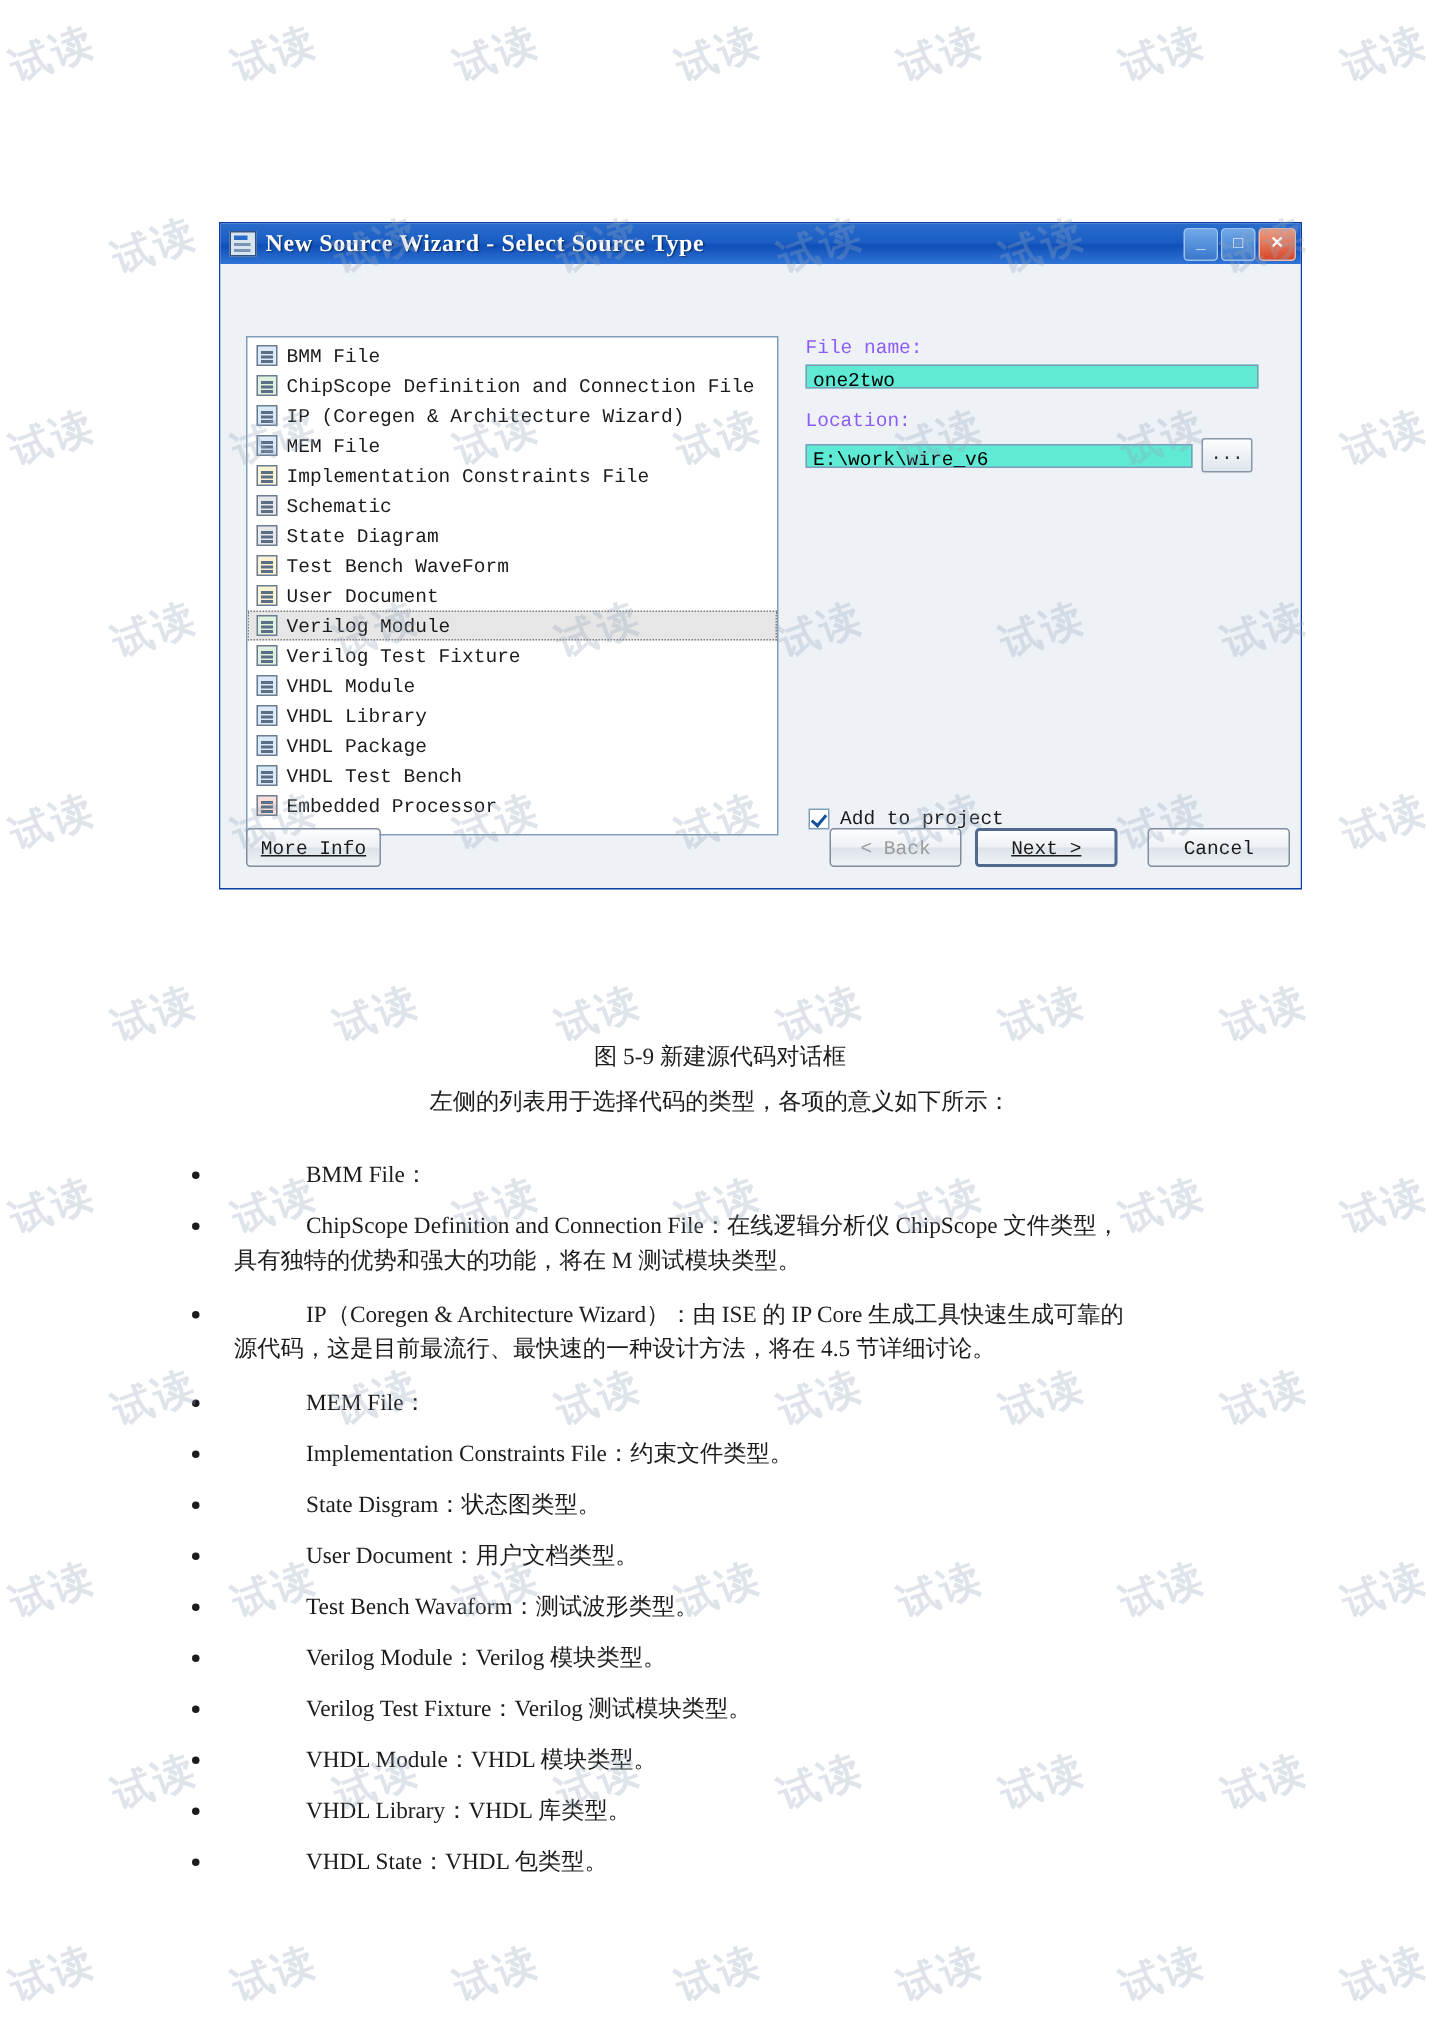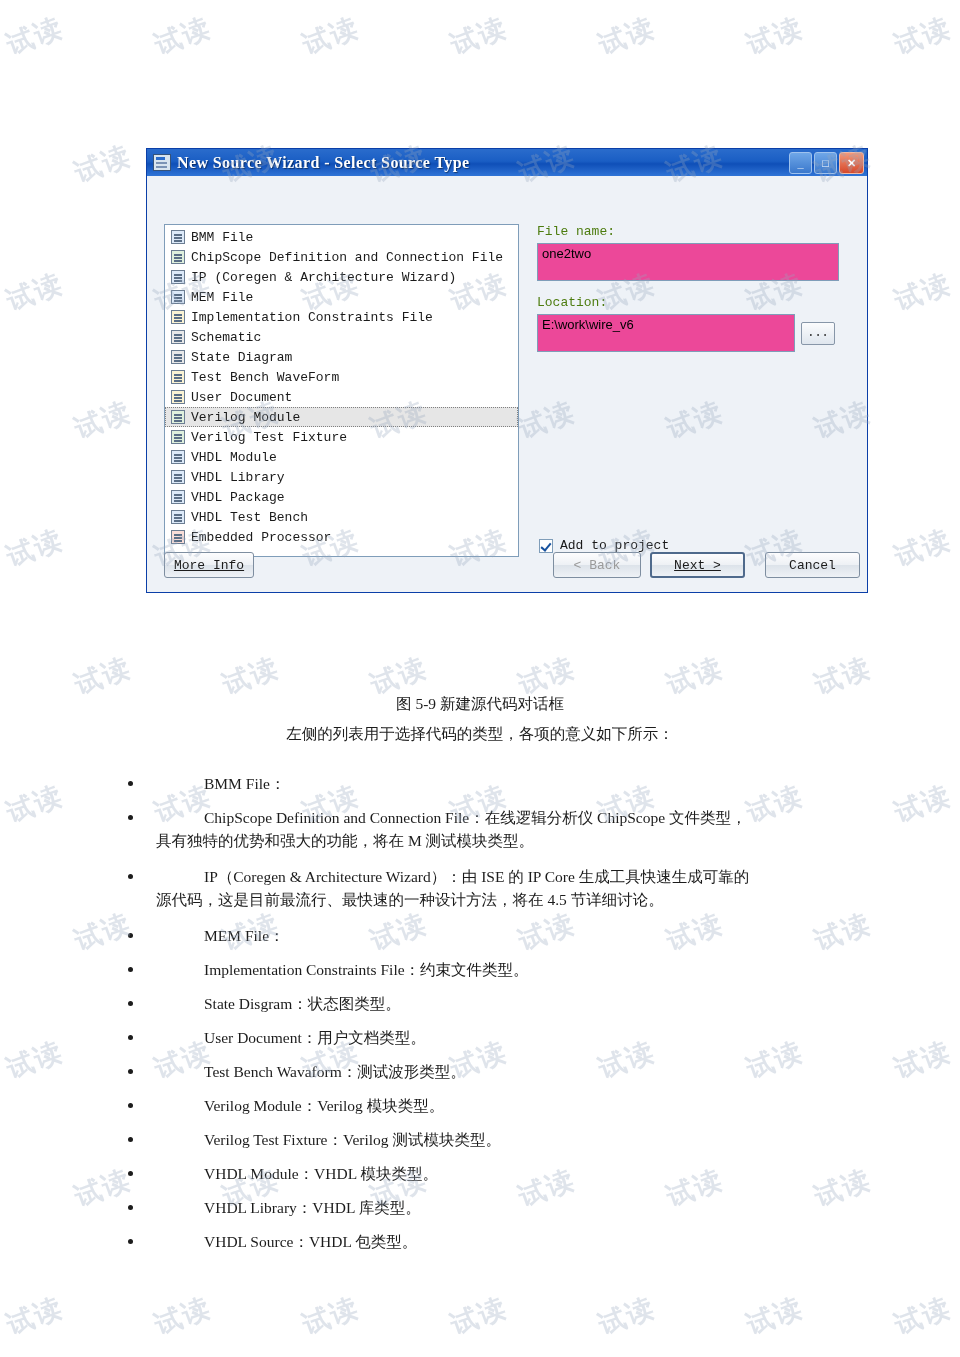"File name:" .field-label { color: #4d7c0f -> #8b5cf6 }
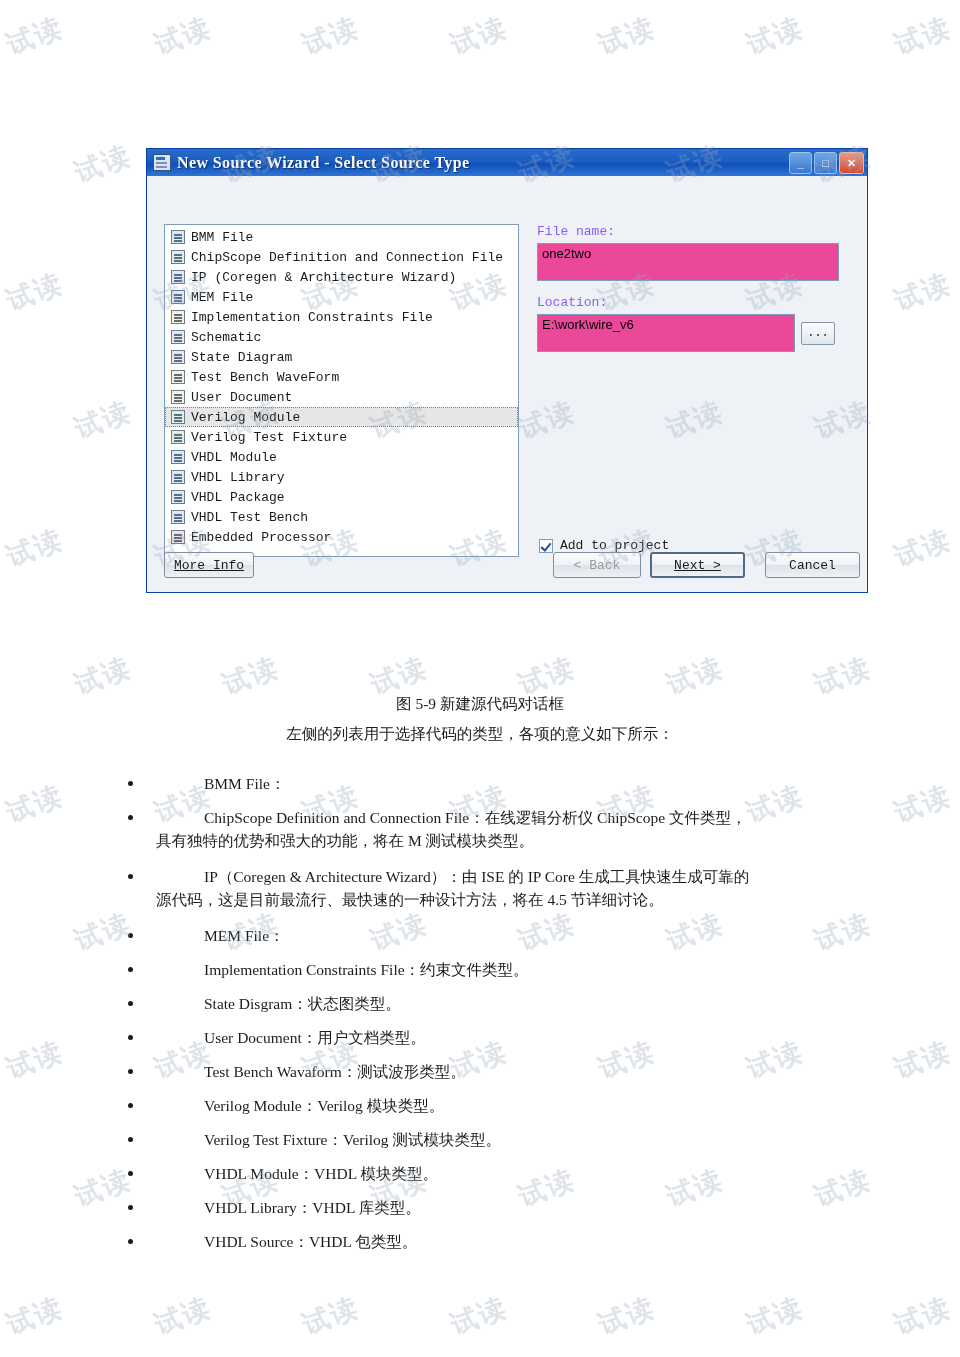"one2two" .text-input { background: #ec4899 -> #5eead4; font-family: Liberation Sans, sans-serif -> Liberation Mono, monospace; height: 38px -> 16px }
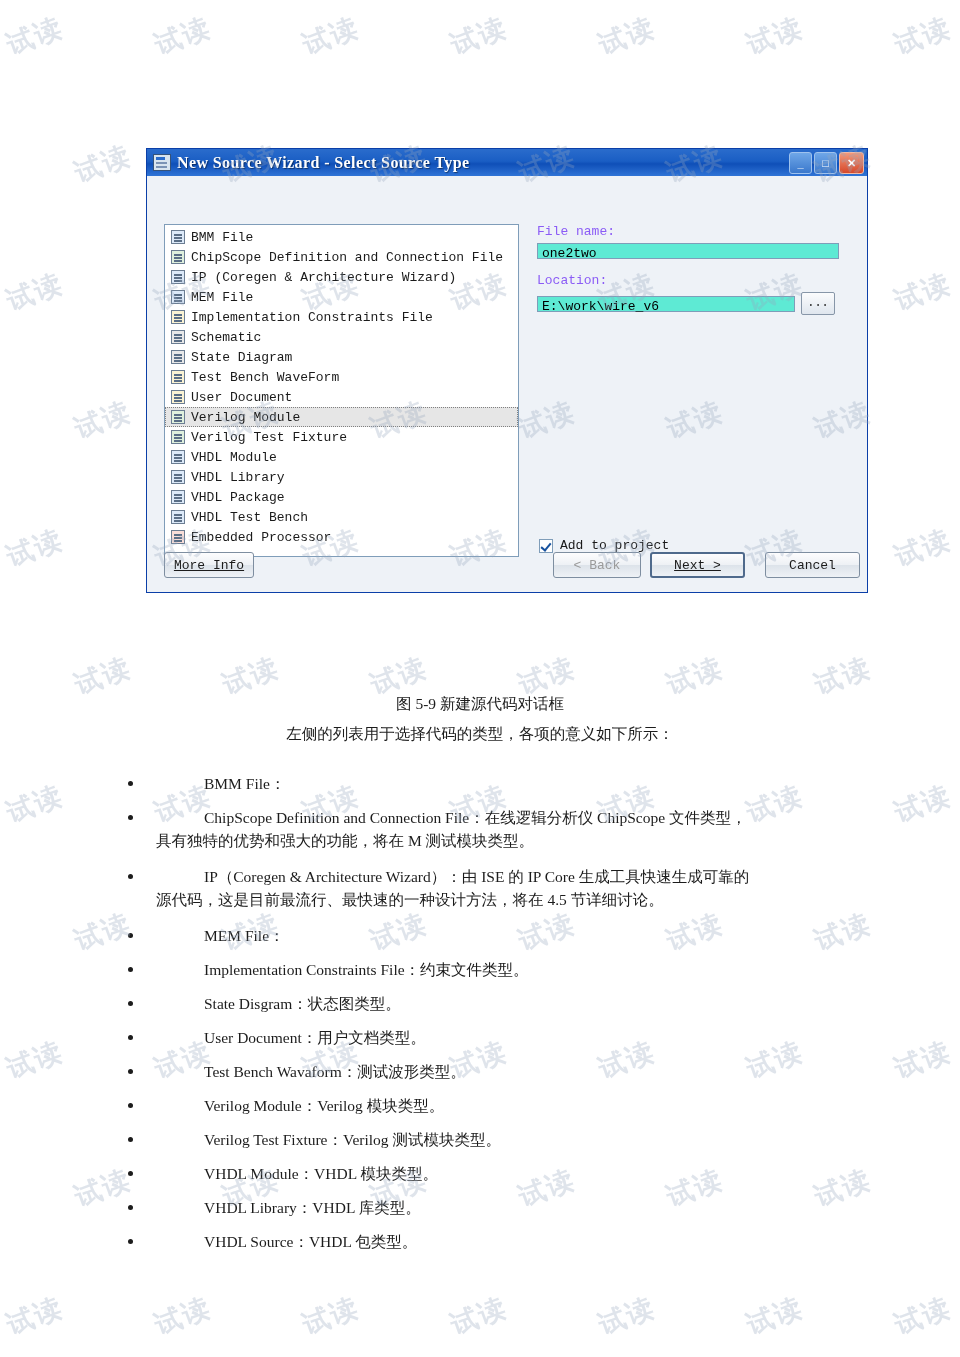"VHDL Source：VHDL 包类型。" span { text: Source -> State }
